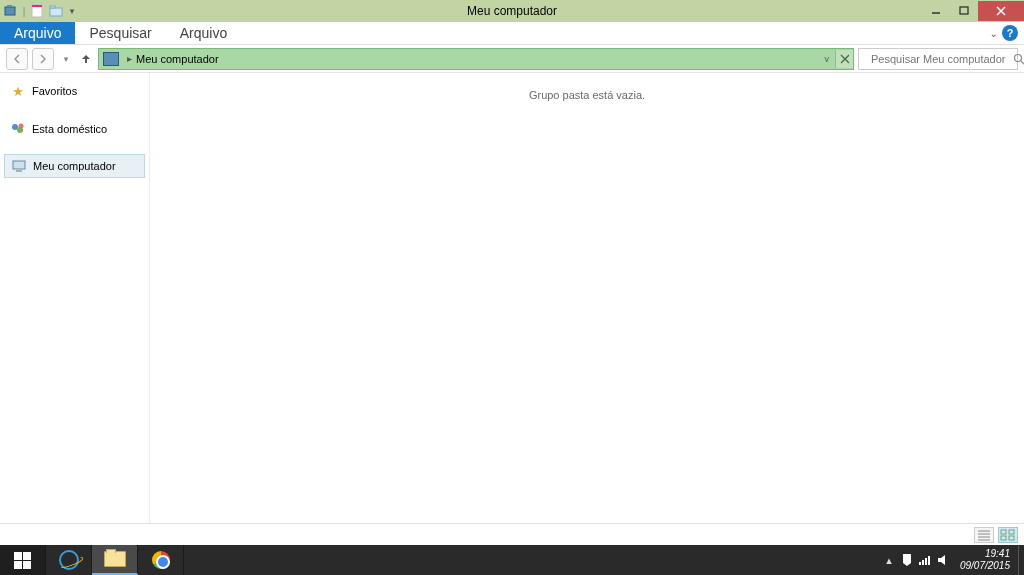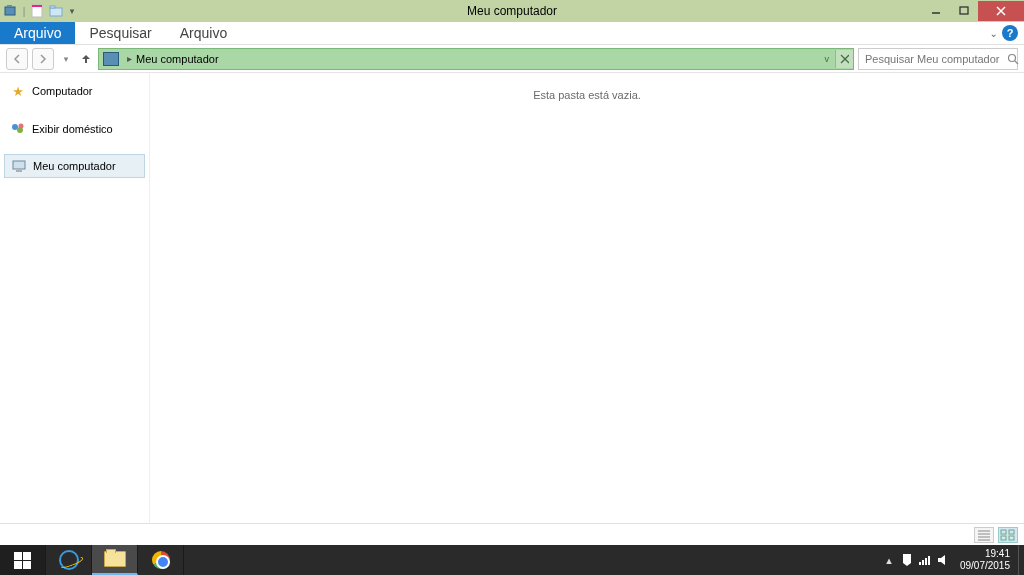"Pesquisar Meu computador" .searchbox { padding: 0 6px -> 0 12px }
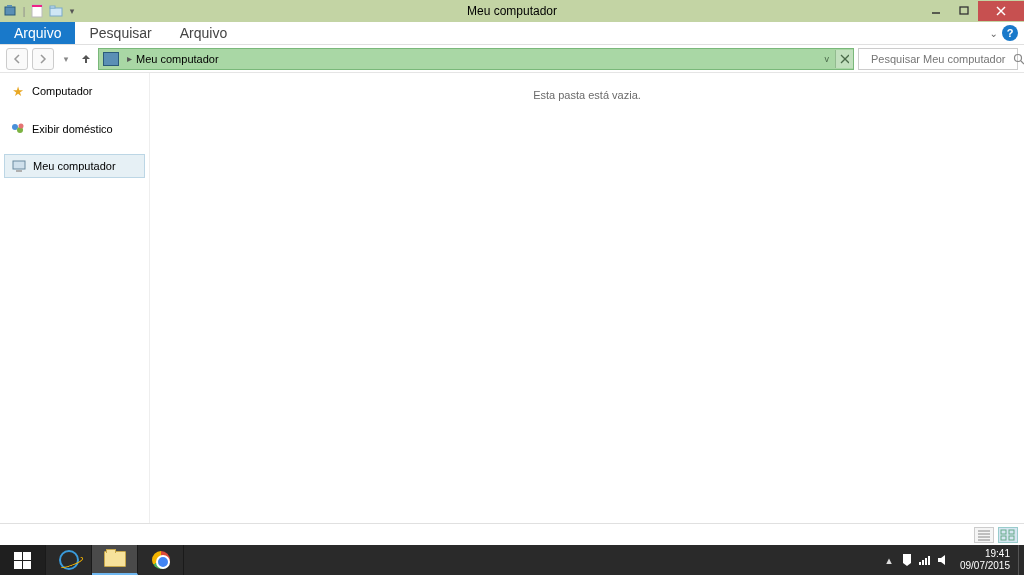"Computador" span { text: Computador -> Favoritos }
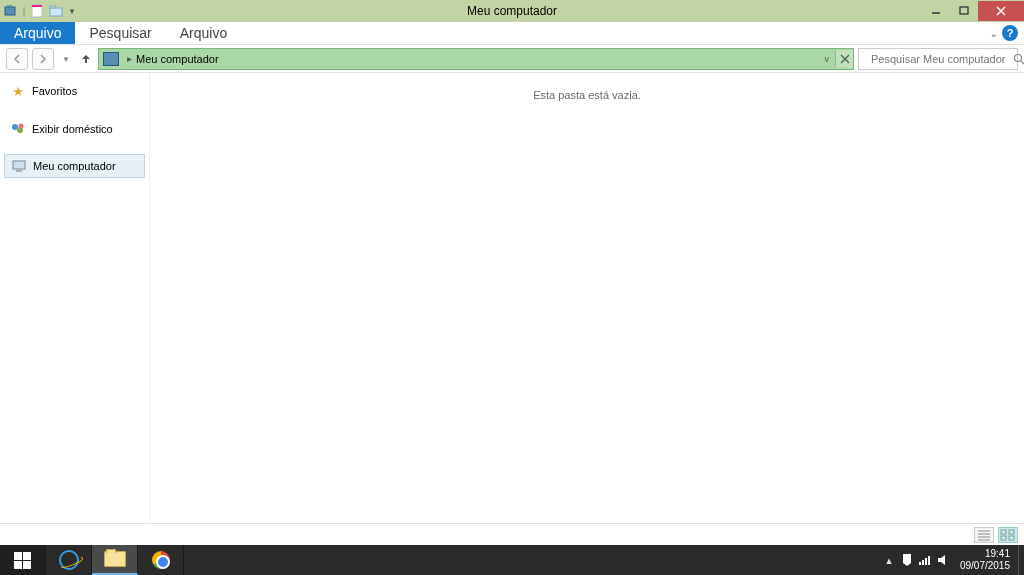"Esta pasta está vazia." div.empty { text: Esta -> Grupo }
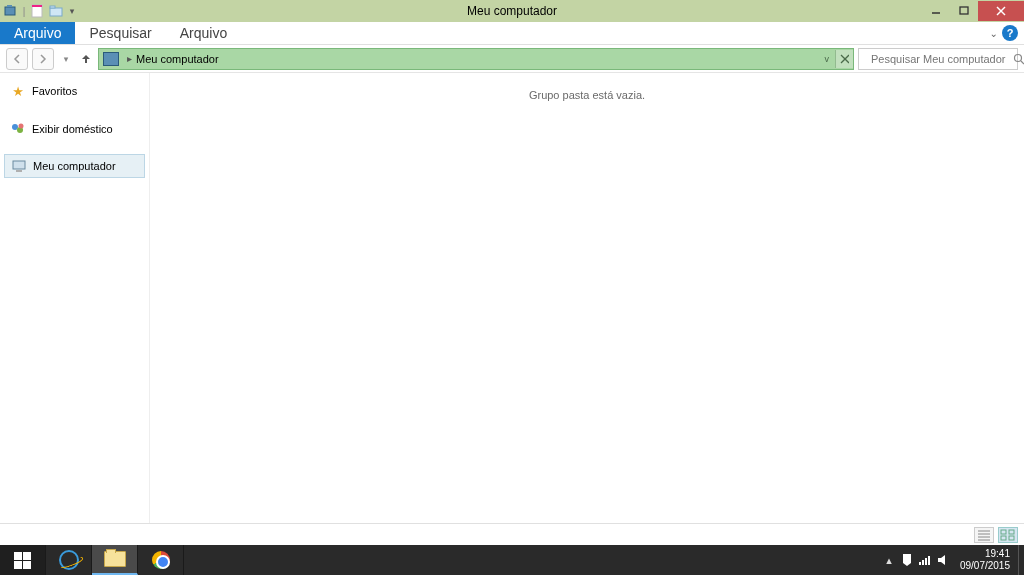"Exibir doméstico" span { text: Exibir -> Esta }
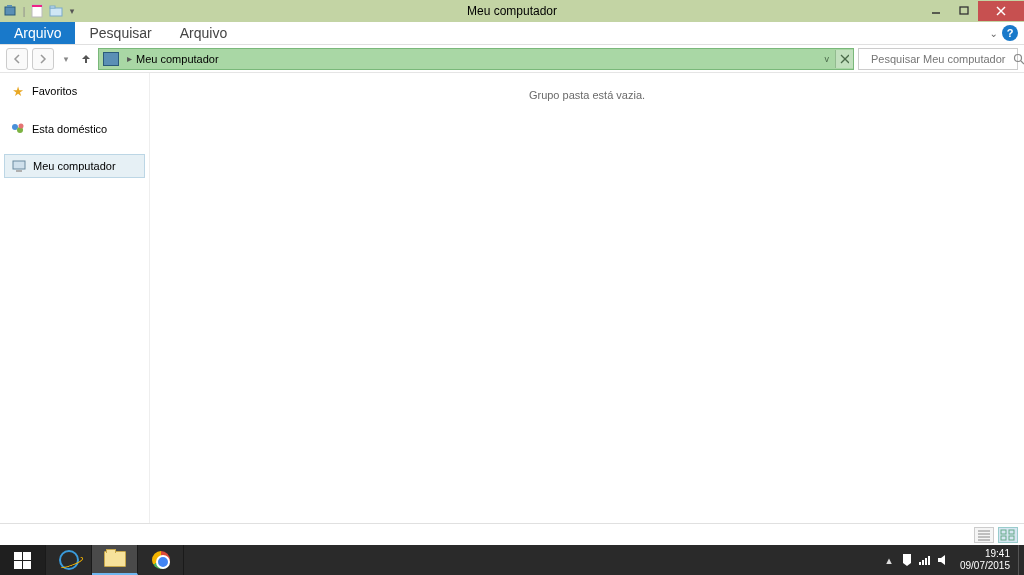"19:41" .tray .clock { font-style: none -> italic }
